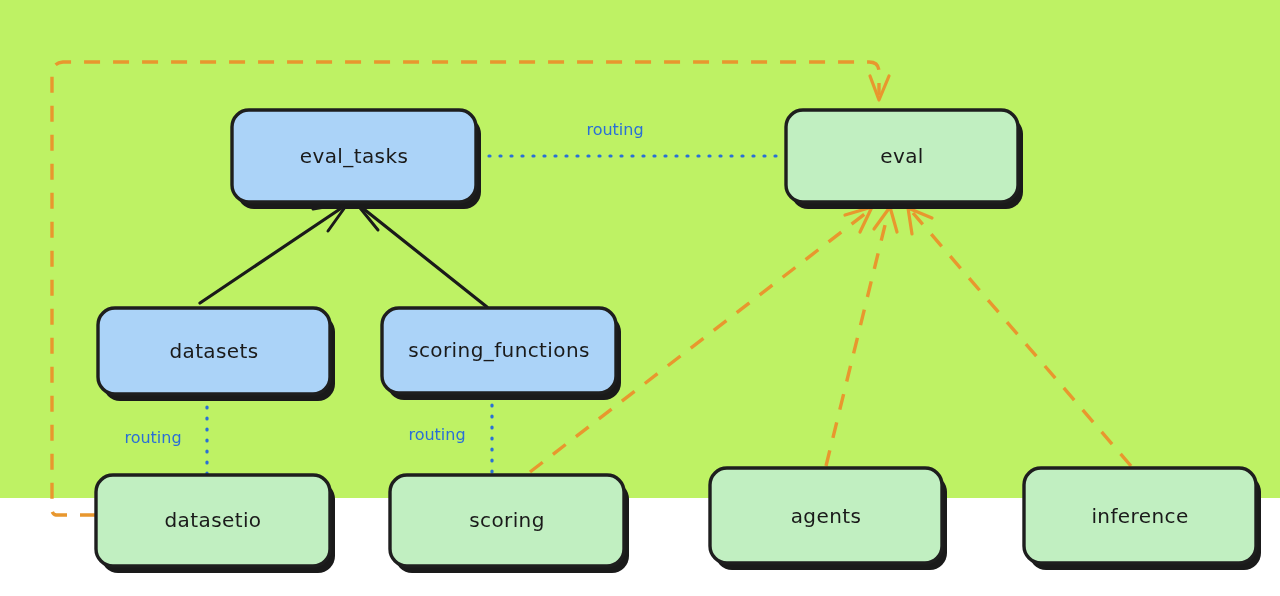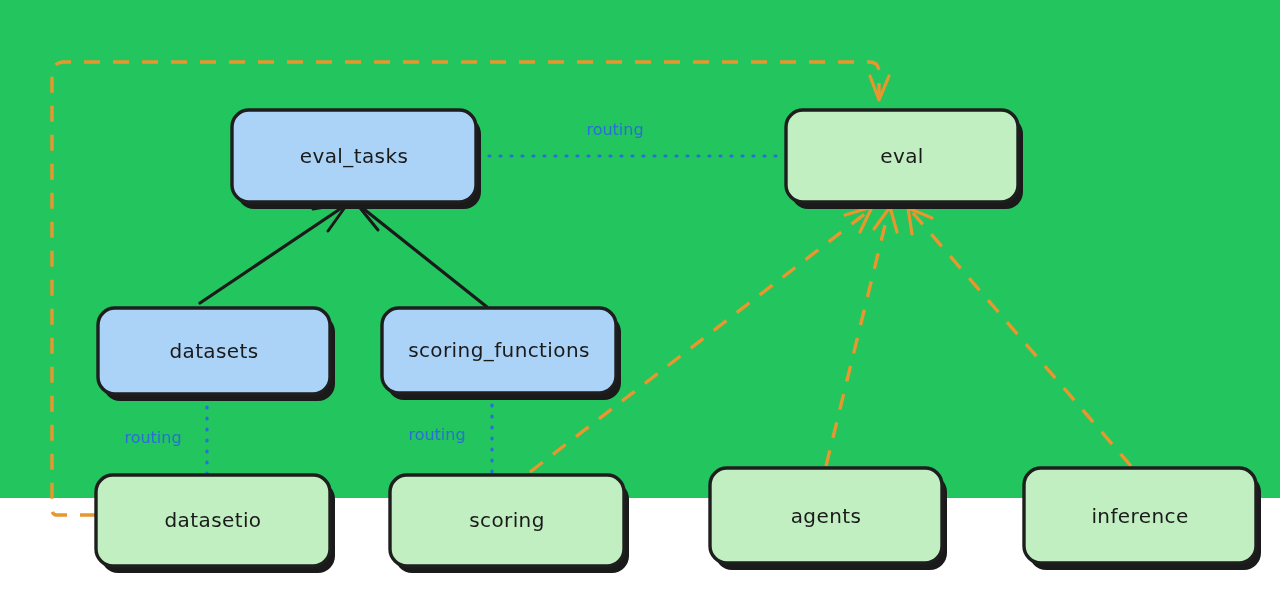"routing" #diagram-root { background: #22c55e -> #bef264 }
